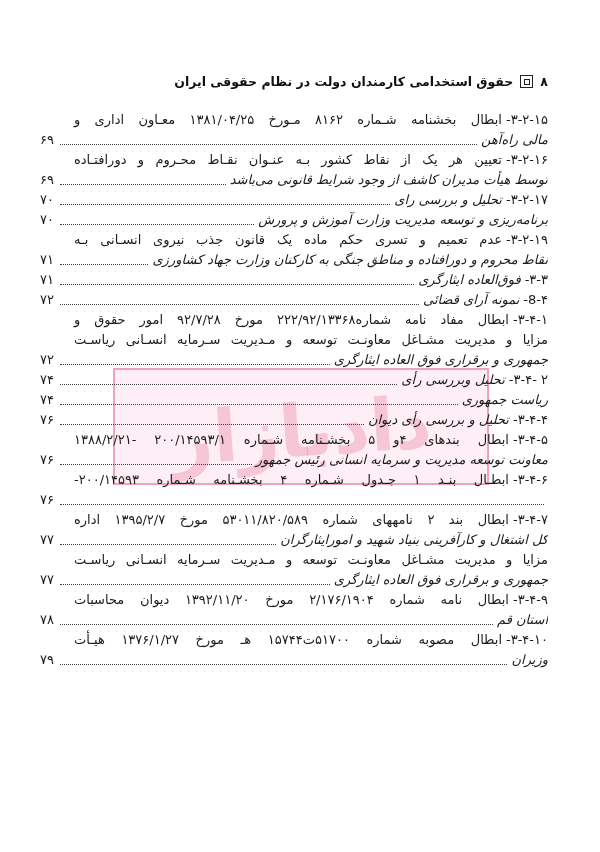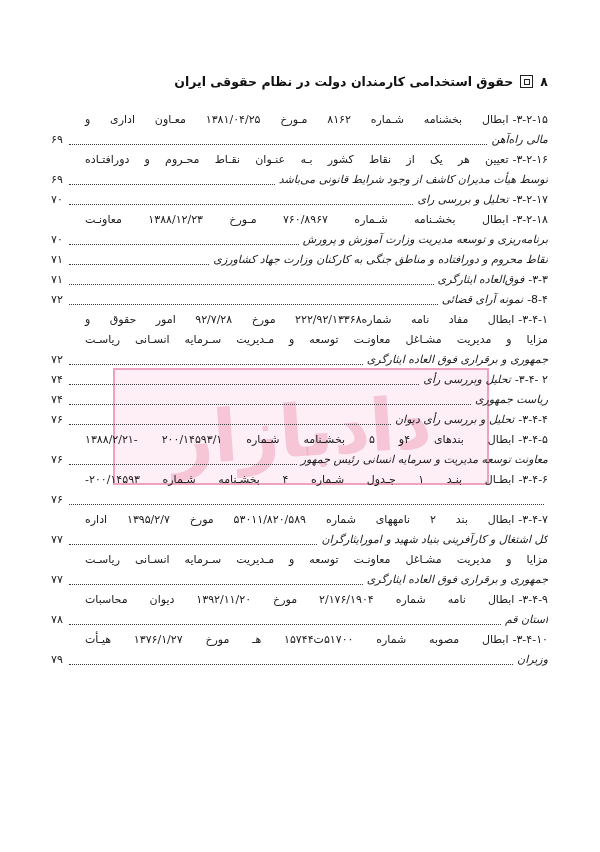"-۳-۲-۱۵ابطال بخشنامه شـماره ۸۱۶۲ مـورخ" .content { font-size: 11px -> 13px; left: 51px -> 40px }
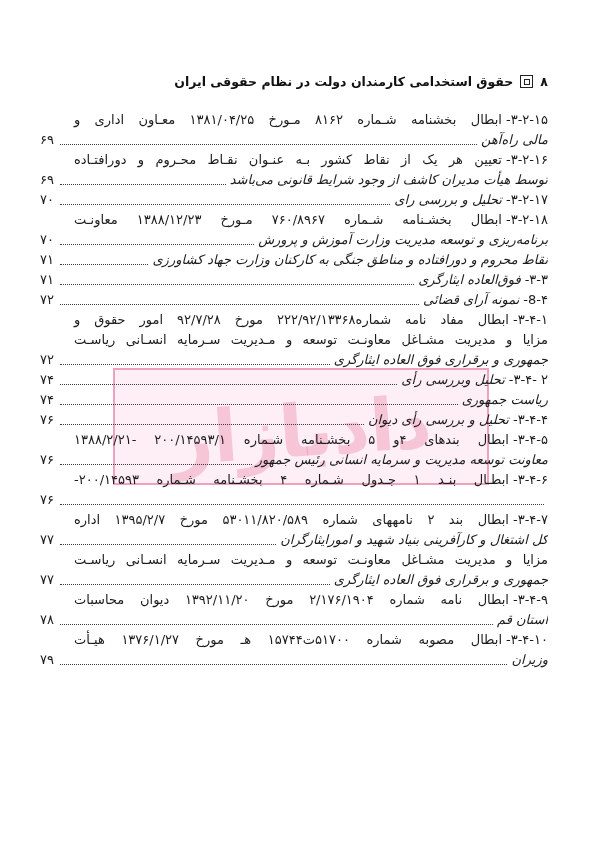"-۳-۲-۱۸ابطال بخشـنامه شـماره ۷۶۰/۸۹۶۷" div.line { html: <div><span>-۳-۲-۱۸</span><span>ابطال بخشـنامه شـماره ۷۶۰/۸۹۶۷ مـورخ ۱۳۸۸/۱۲/۲۳ معاونـت</span></div> -> none }
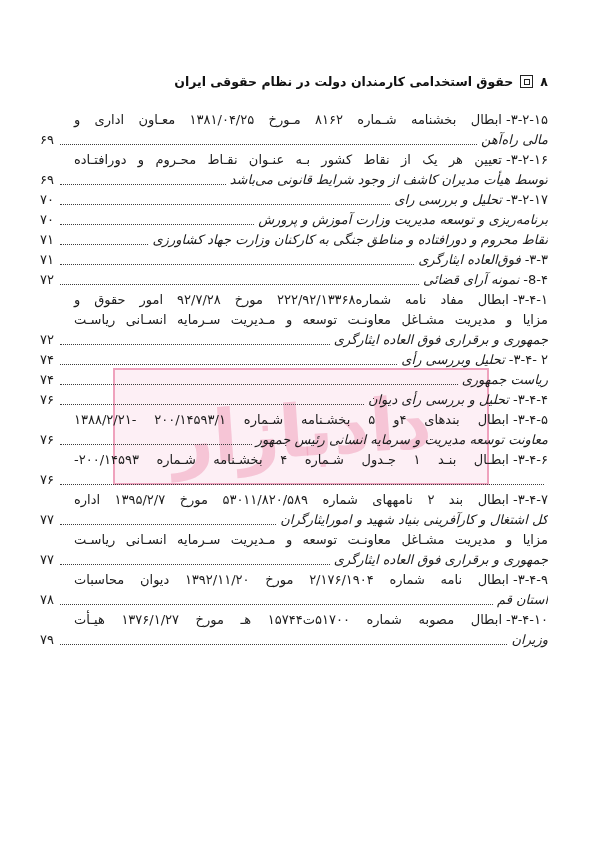"-۳-۲-۱۹عدم تعمیم و تسری حکم" div.line { html: none -> <div><span>-۳-۲-۱۹</span><span>عدم تعمیم و تسری حکم ماده یک قانون جذب نیروی انسـانی بـه</span></div> }
